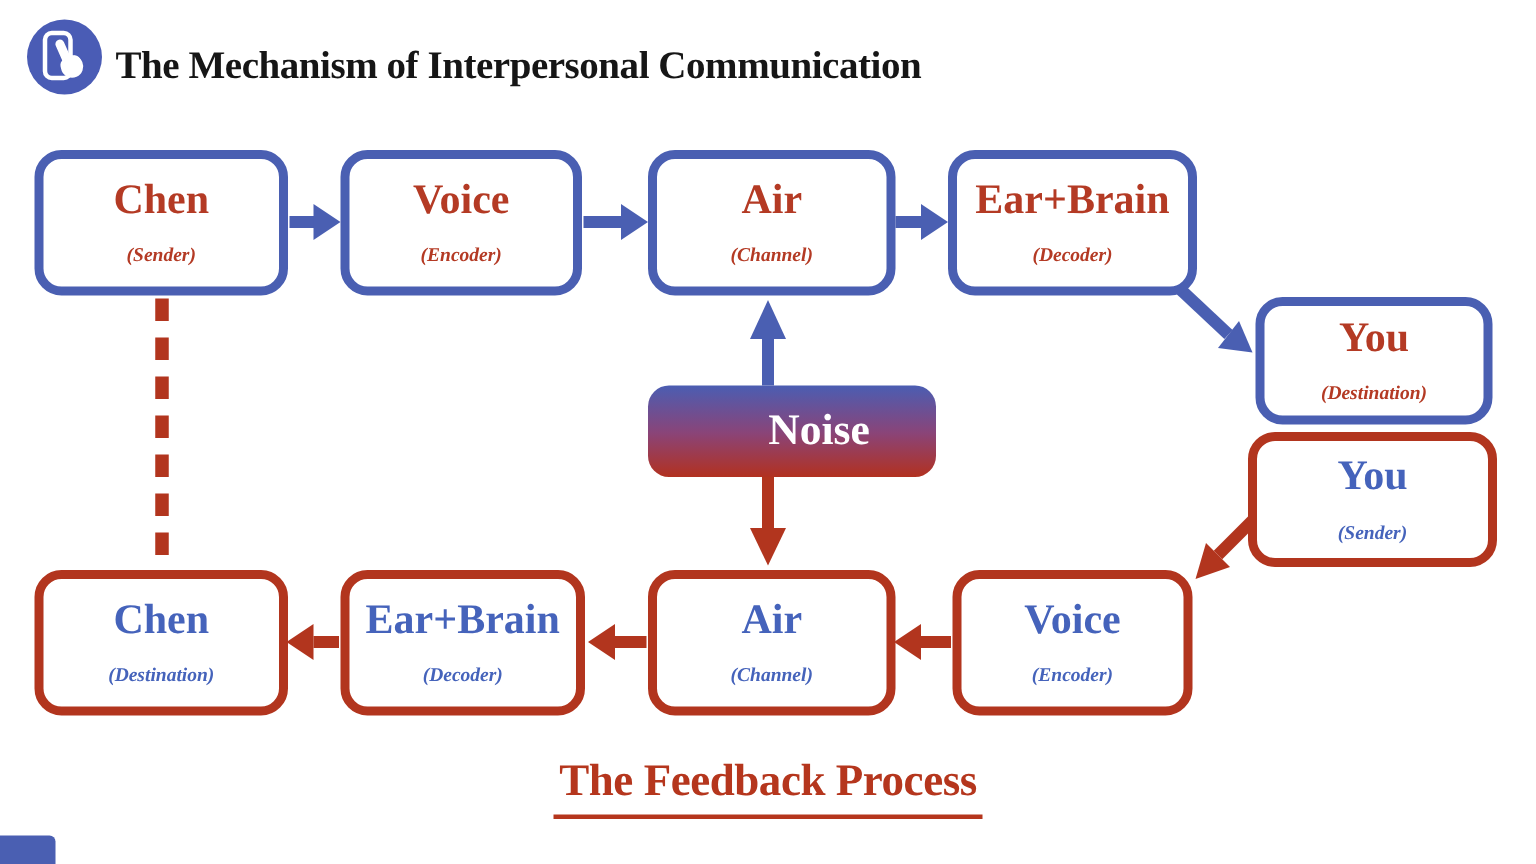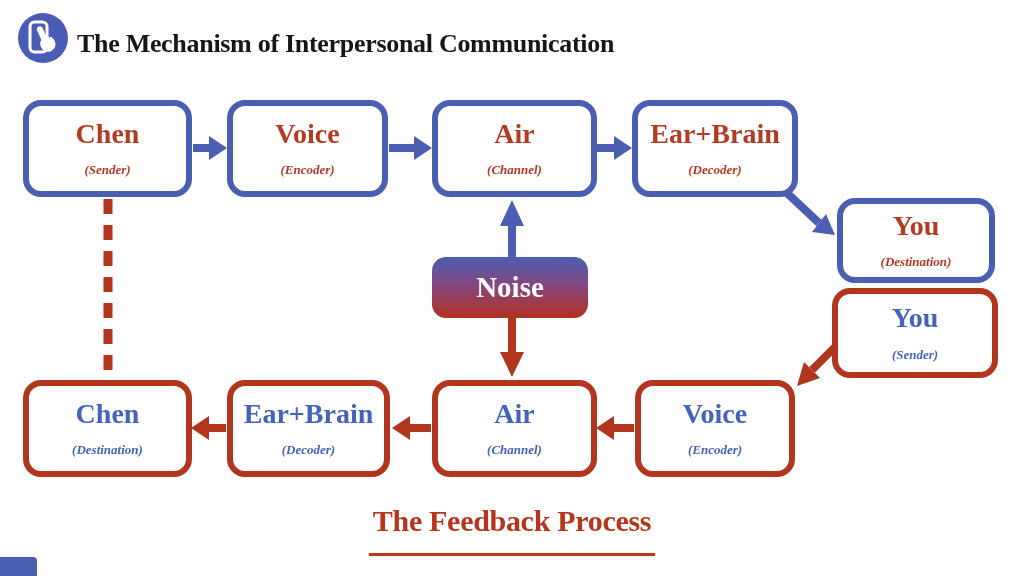"Noise" .noise { padding-left: none -> 36px }
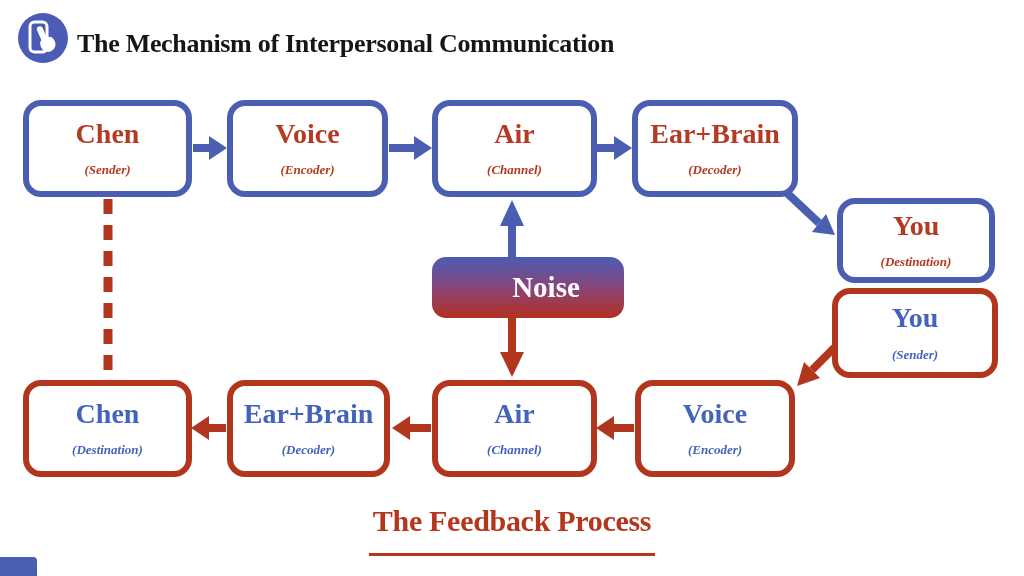"The Feedback Process" .footer span { padding: 0 4px 15px 4px -> 0 4px 5px 4px }
